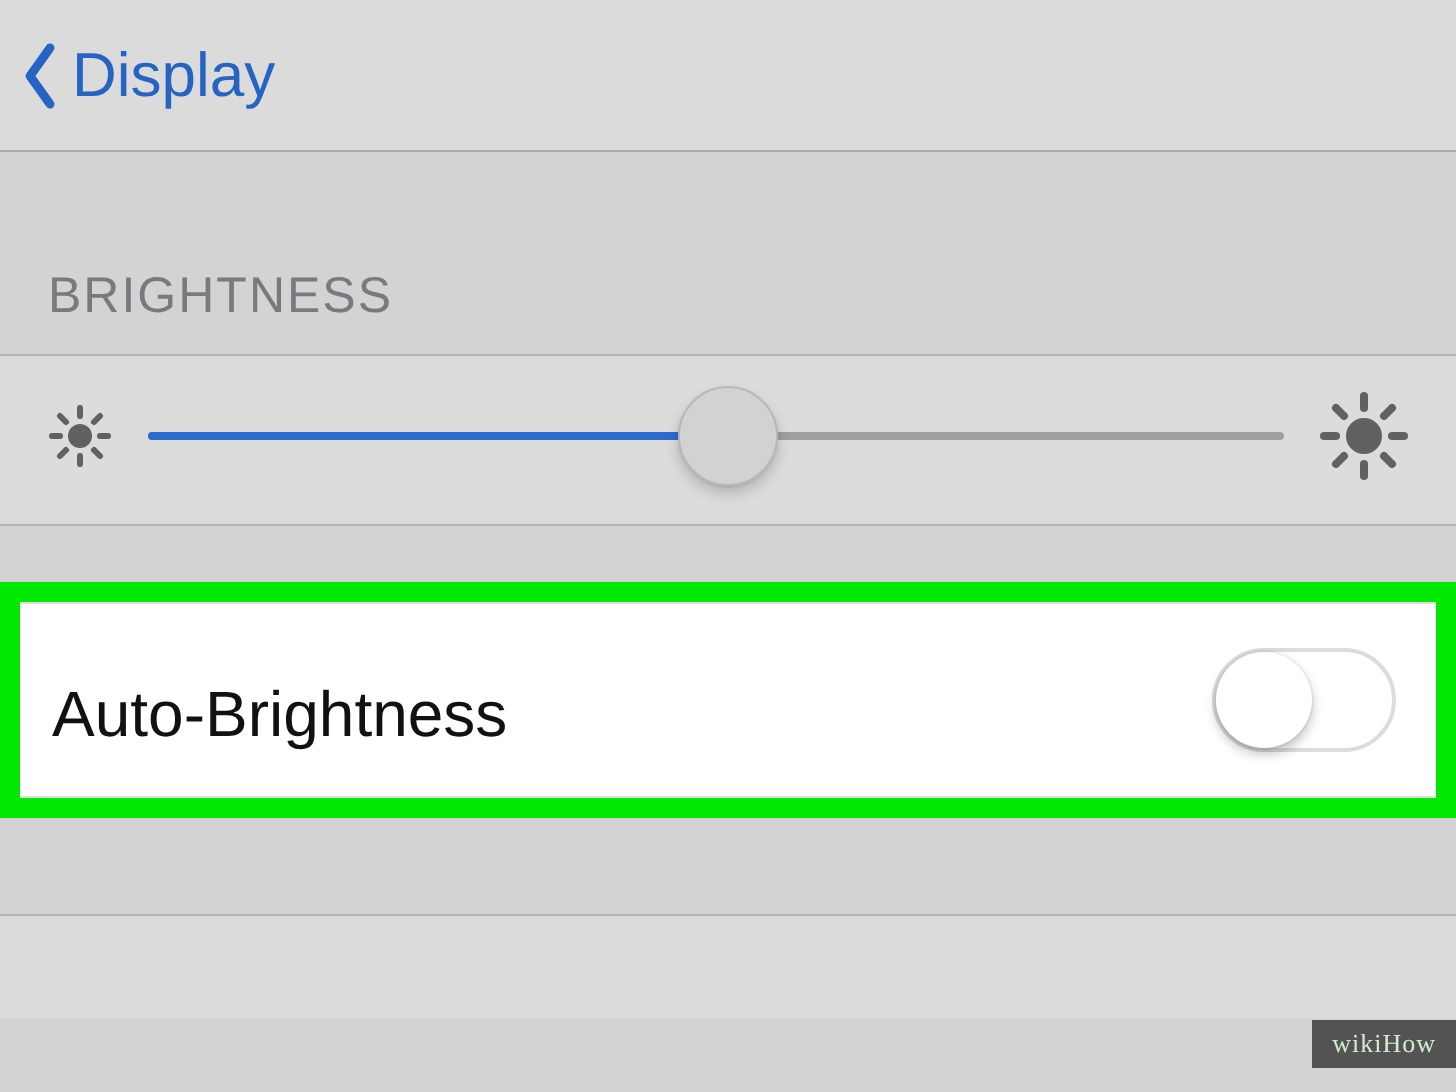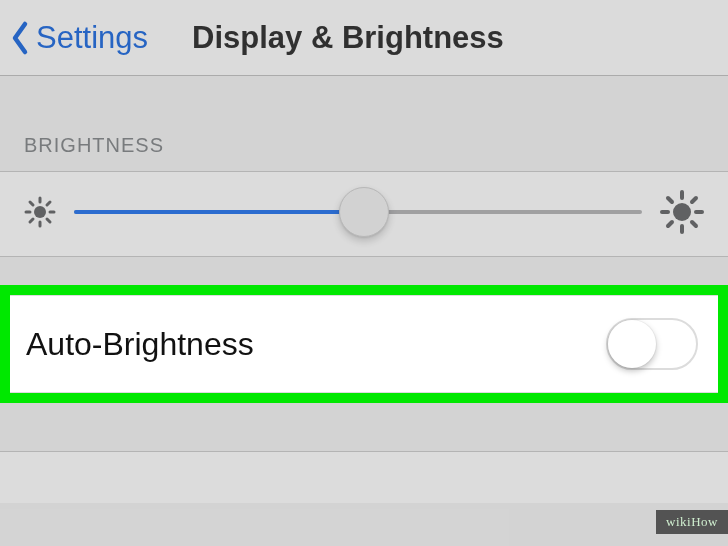"Settings" span.back-label { text: Settings -> Display }
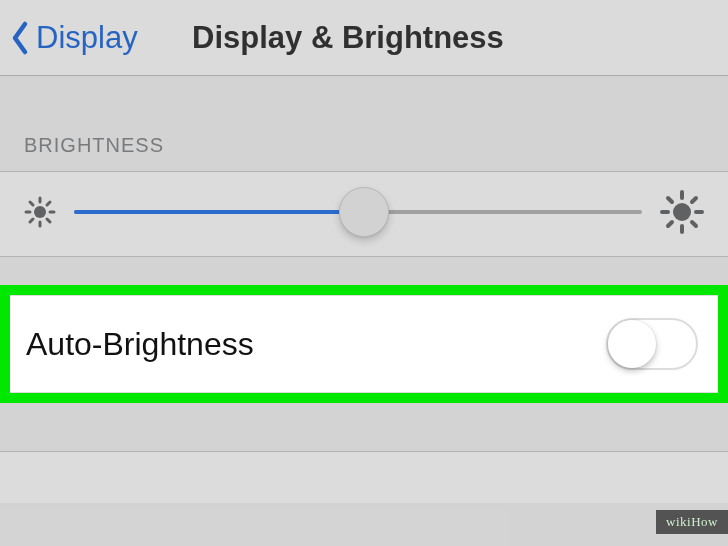"Display & Brightness" div.page-title { html: <div>Display &amp; Brightness</div> -> none }
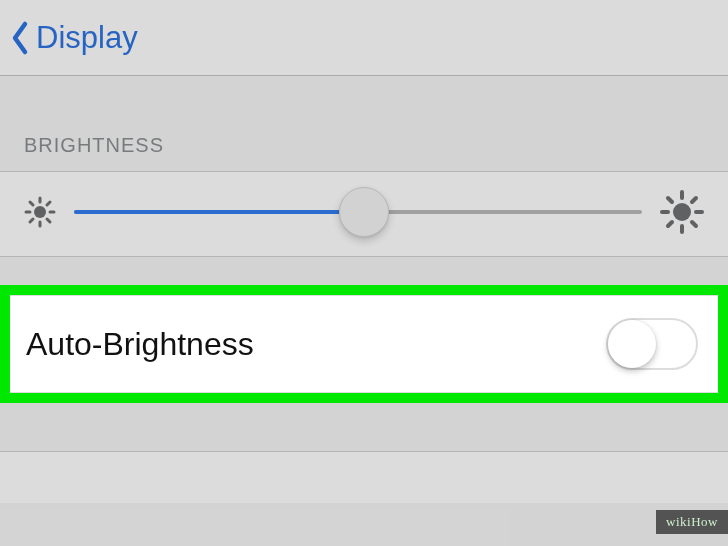"BRIGHTNESS" .section-header { font-size: 20px -> 25px }
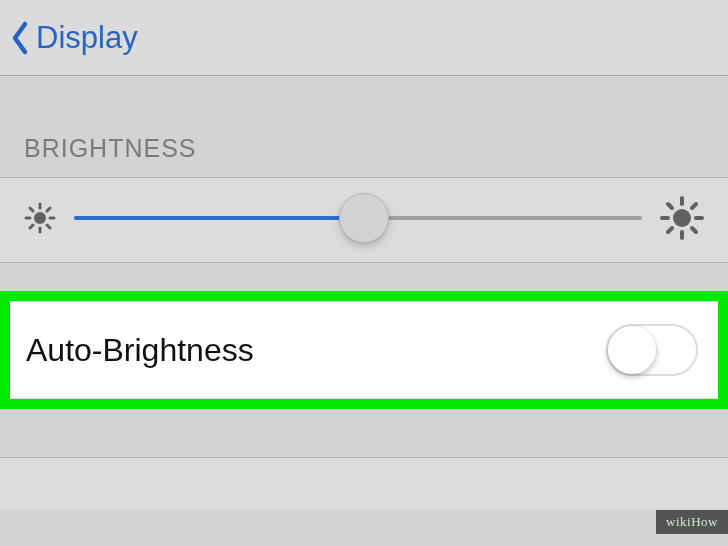"Auto-Brightness" .auto-row { align-items: center -> flex-end }
